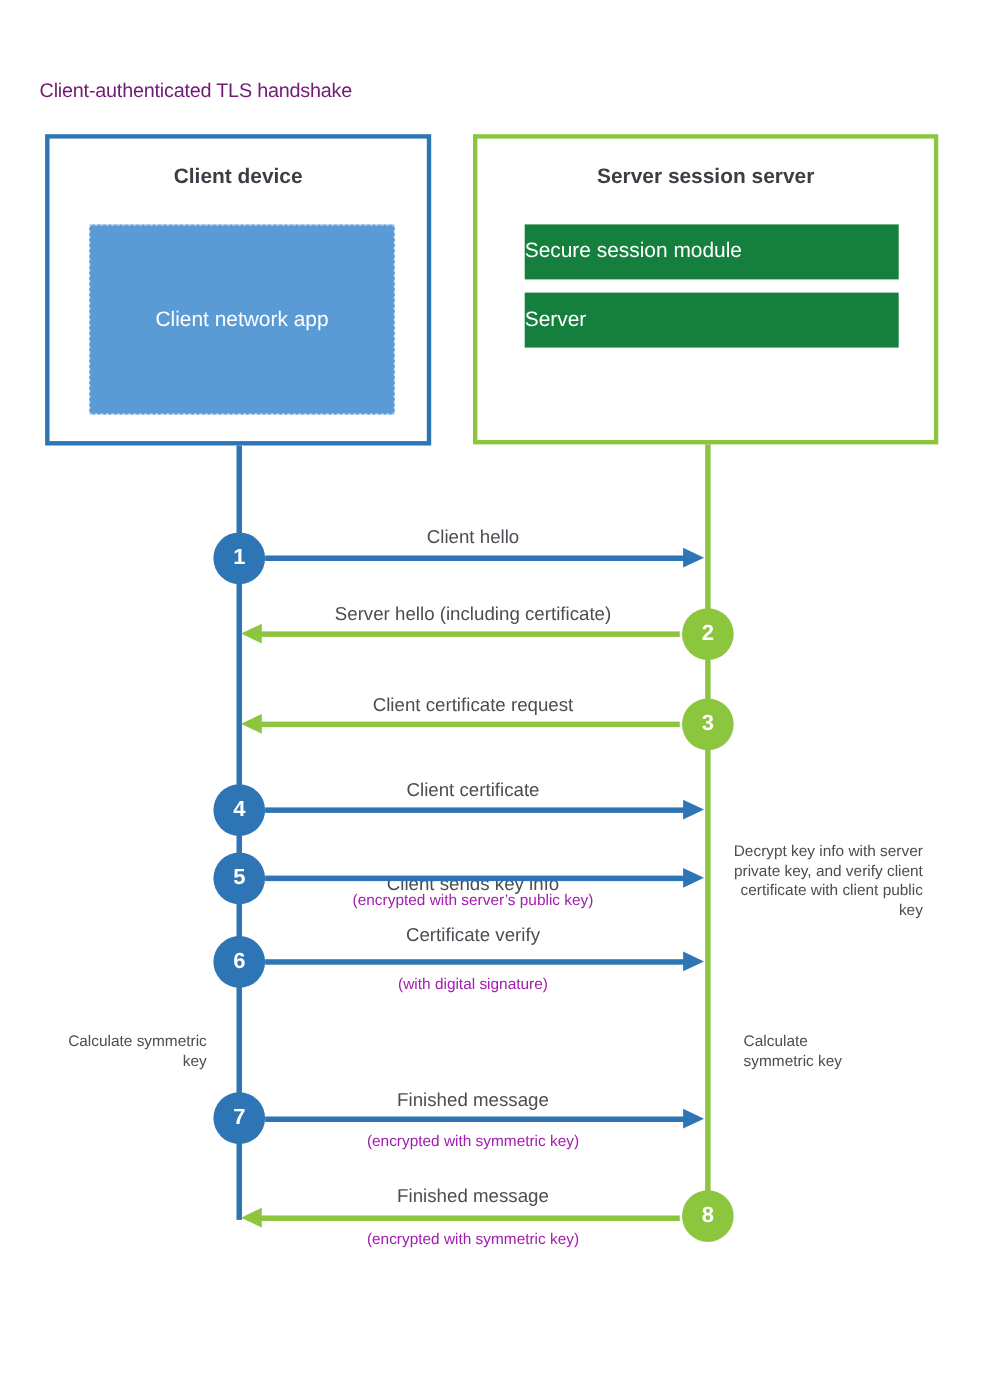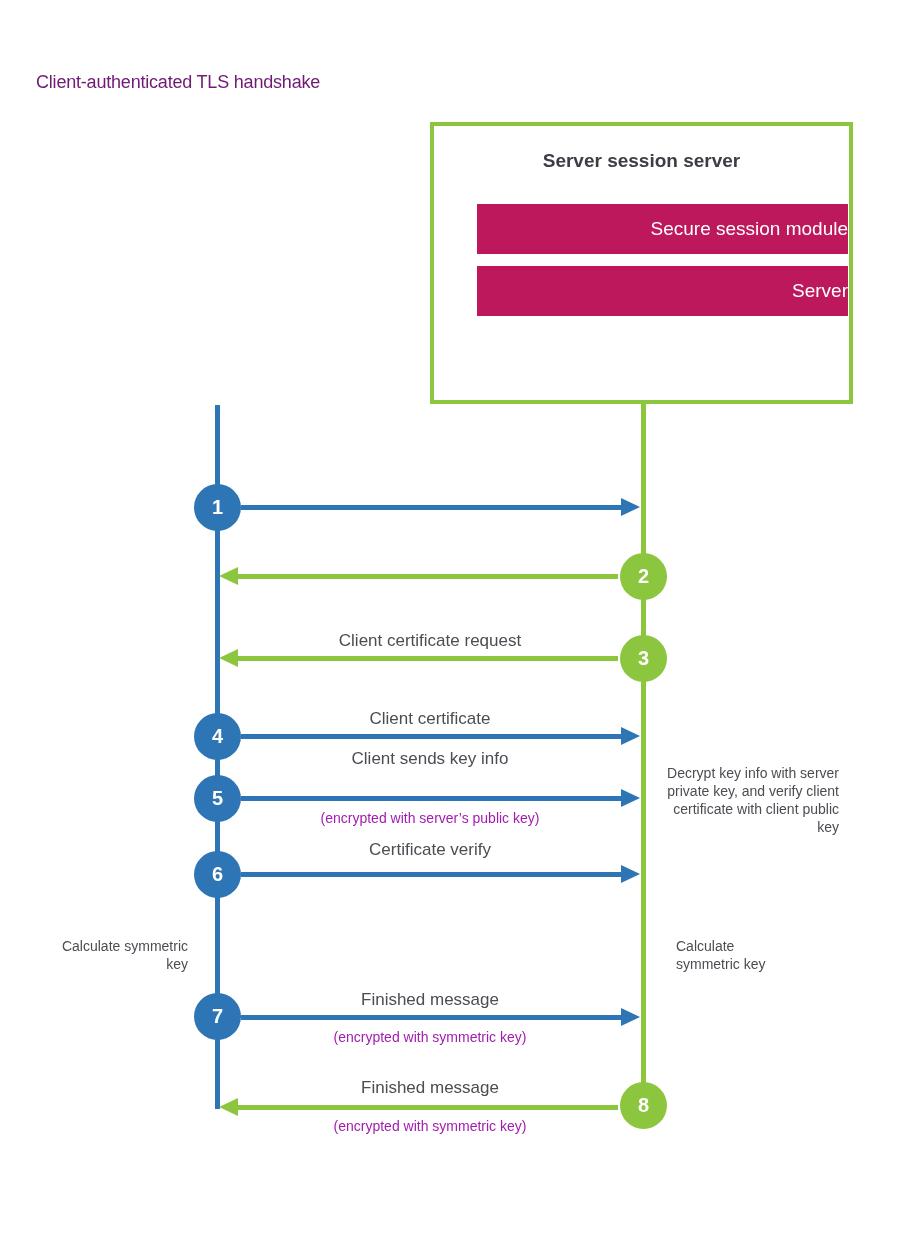"Client device" div.actor { html: none -> <div> <div>Client device</div> <div> <span>Client network app</span> </div> </div> }
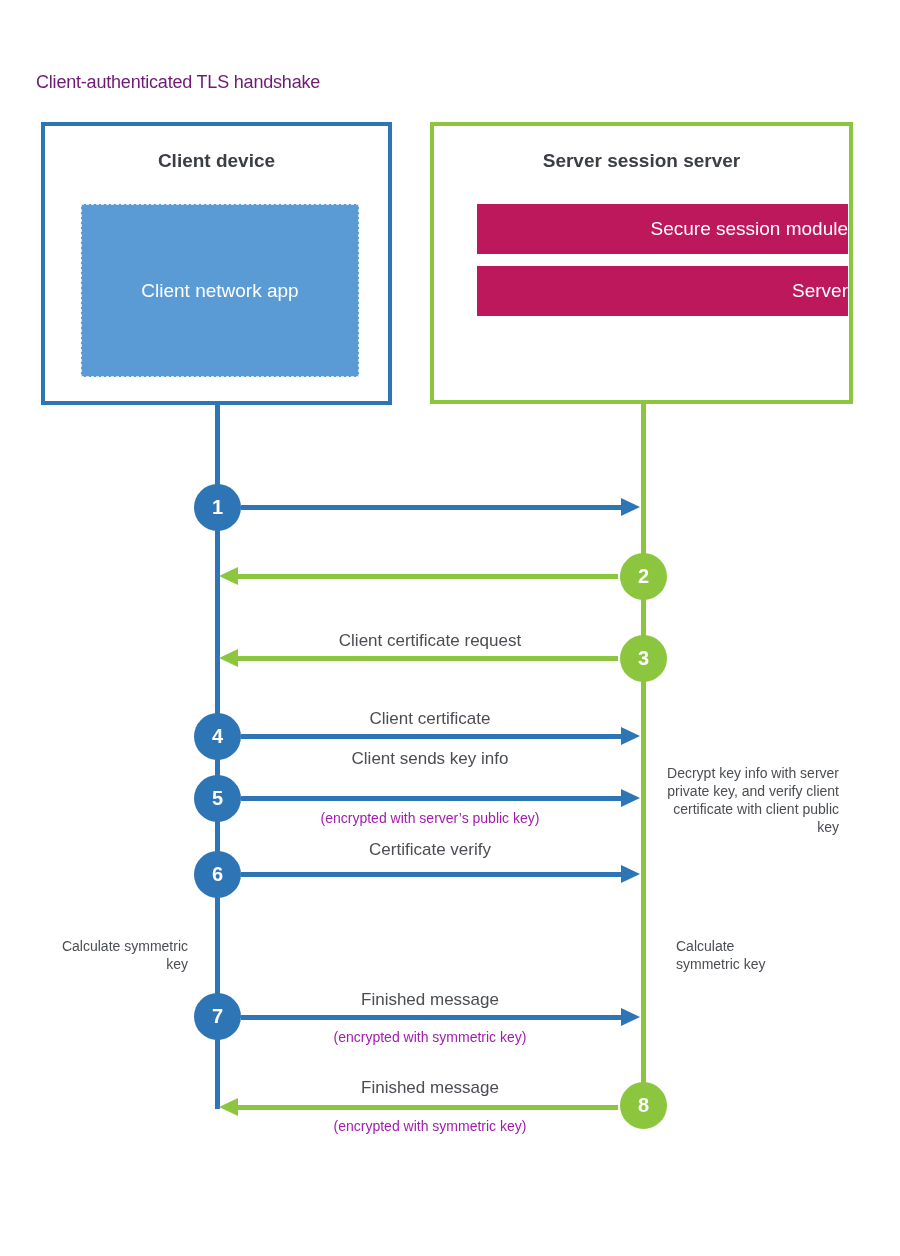"Secure session module" .server-bar { background: #be185d -> #15803d; text-align: right -> left; width: 371px -> 340px }
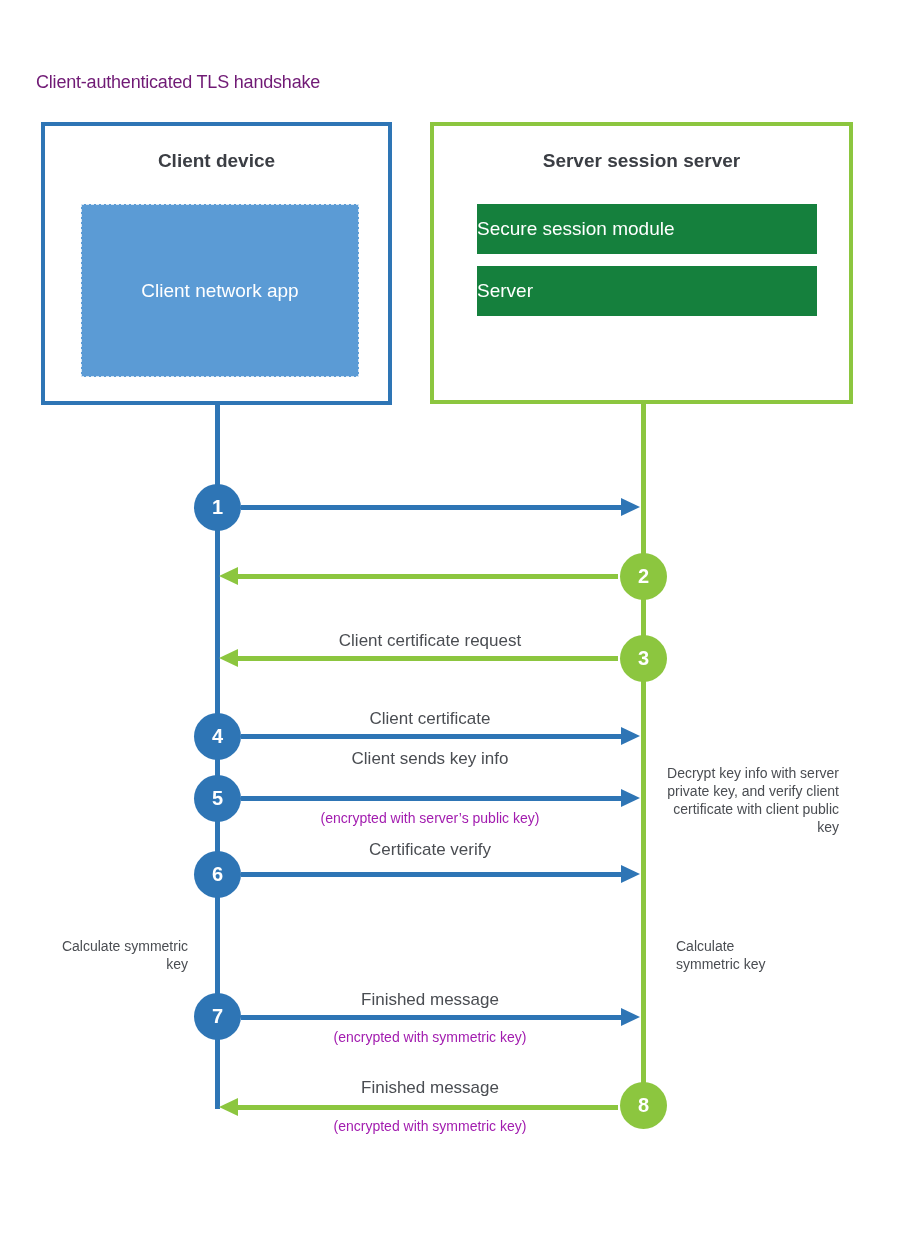"Client hello" div.msg { html: none -> <div>Client hello</div> }
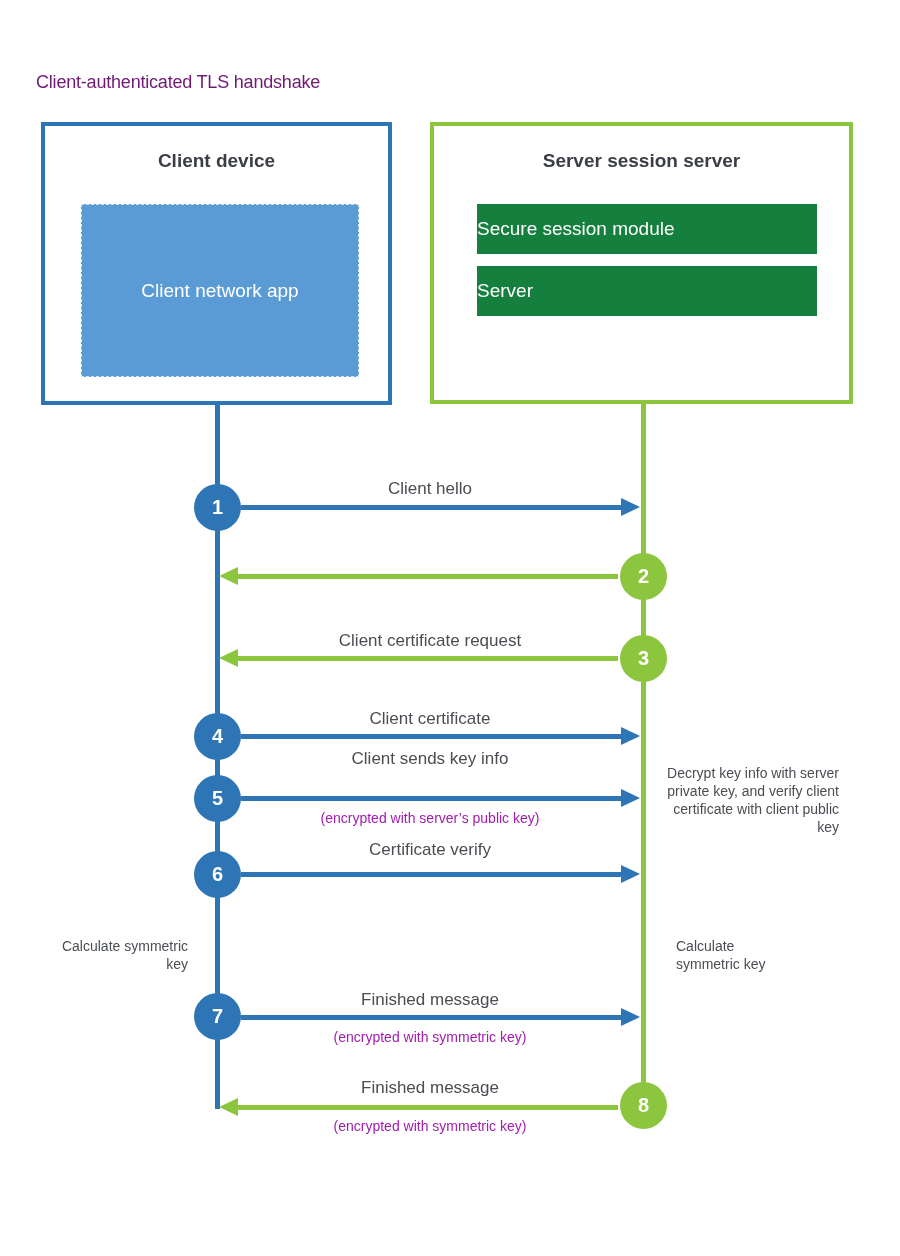"Server hello (including certificate)" div.msg { html: none -> <div>Server hello (including certificate)</div> }
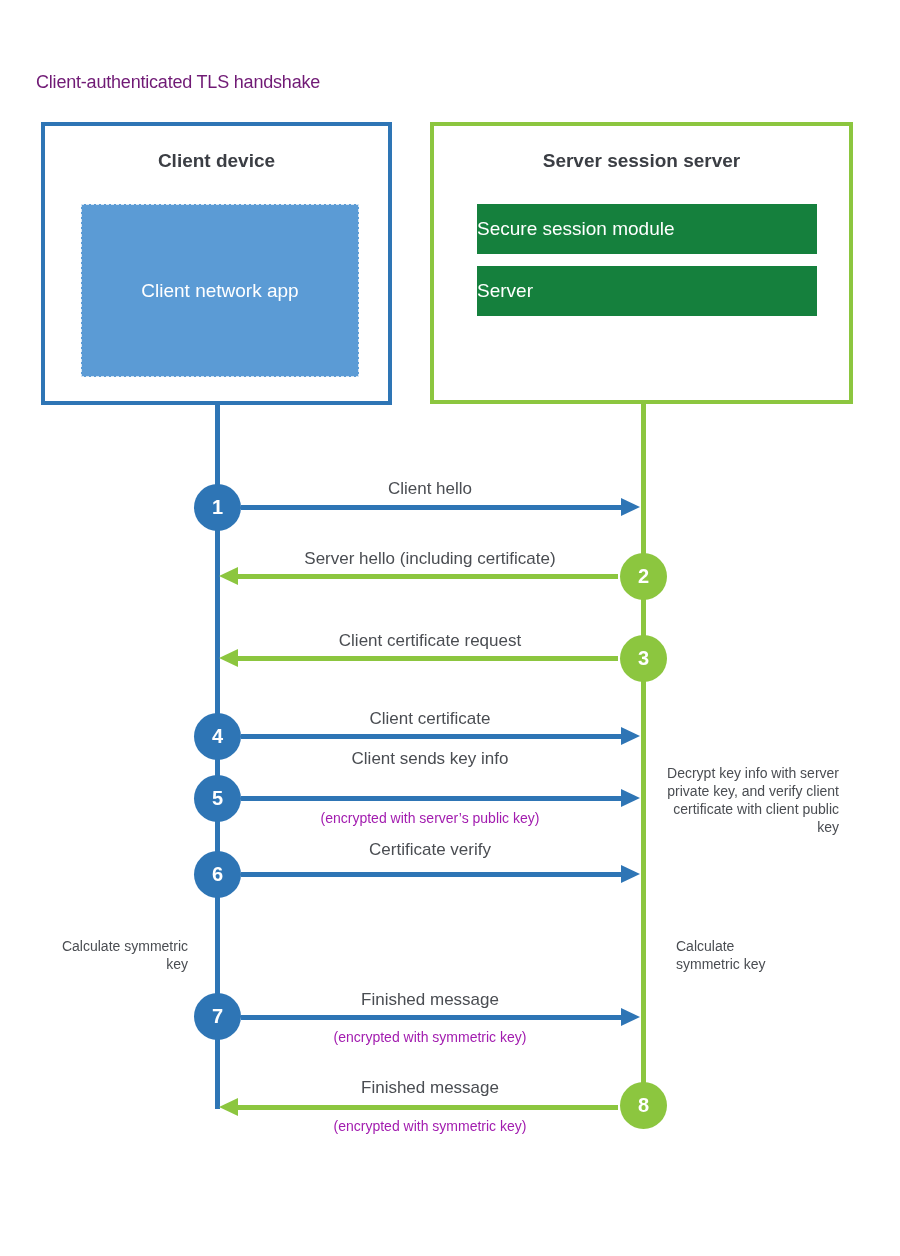"Client sends key info" .l5 { top: 749px -> 794px }
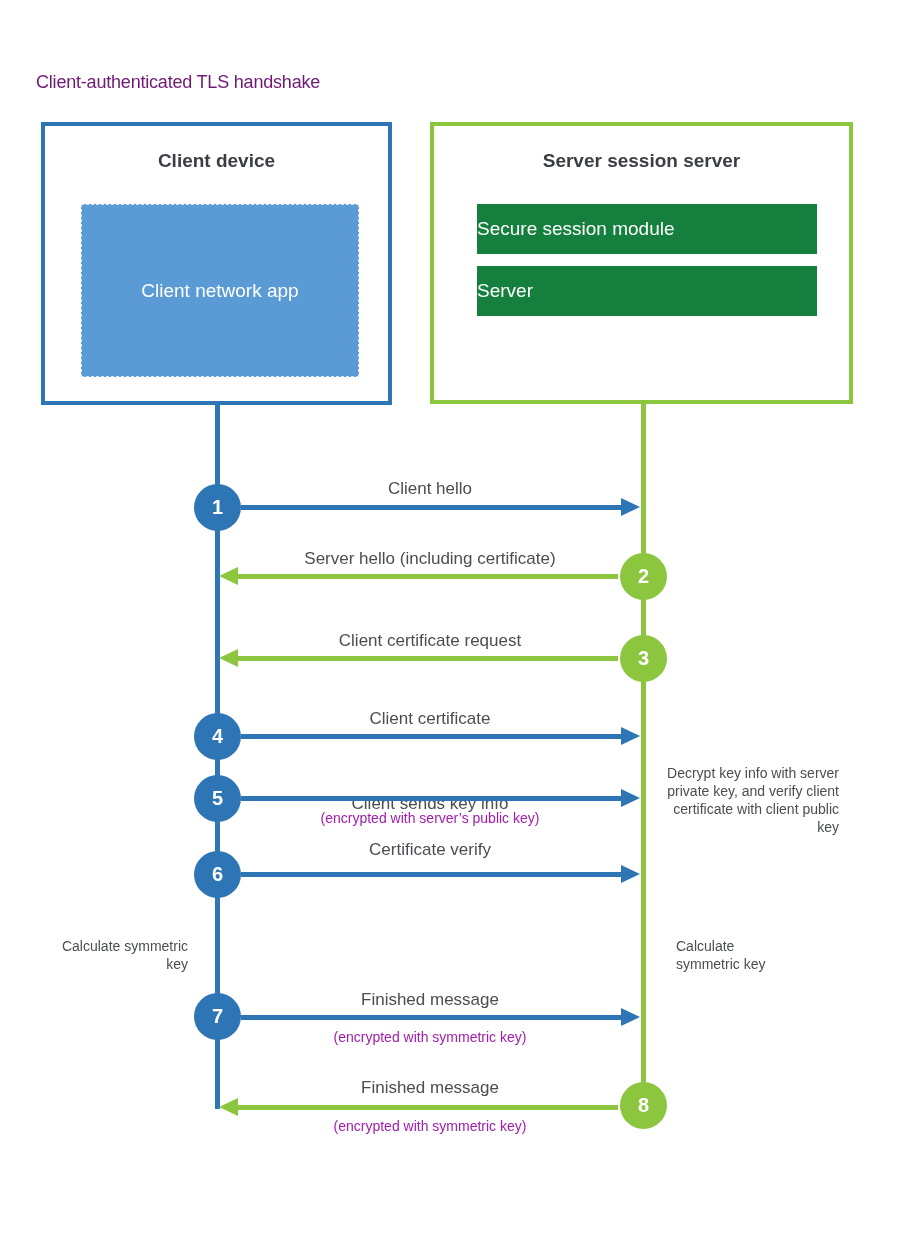"(with digital signature)" div.sub { html: none -> <div>(with digital signature)</div> }
